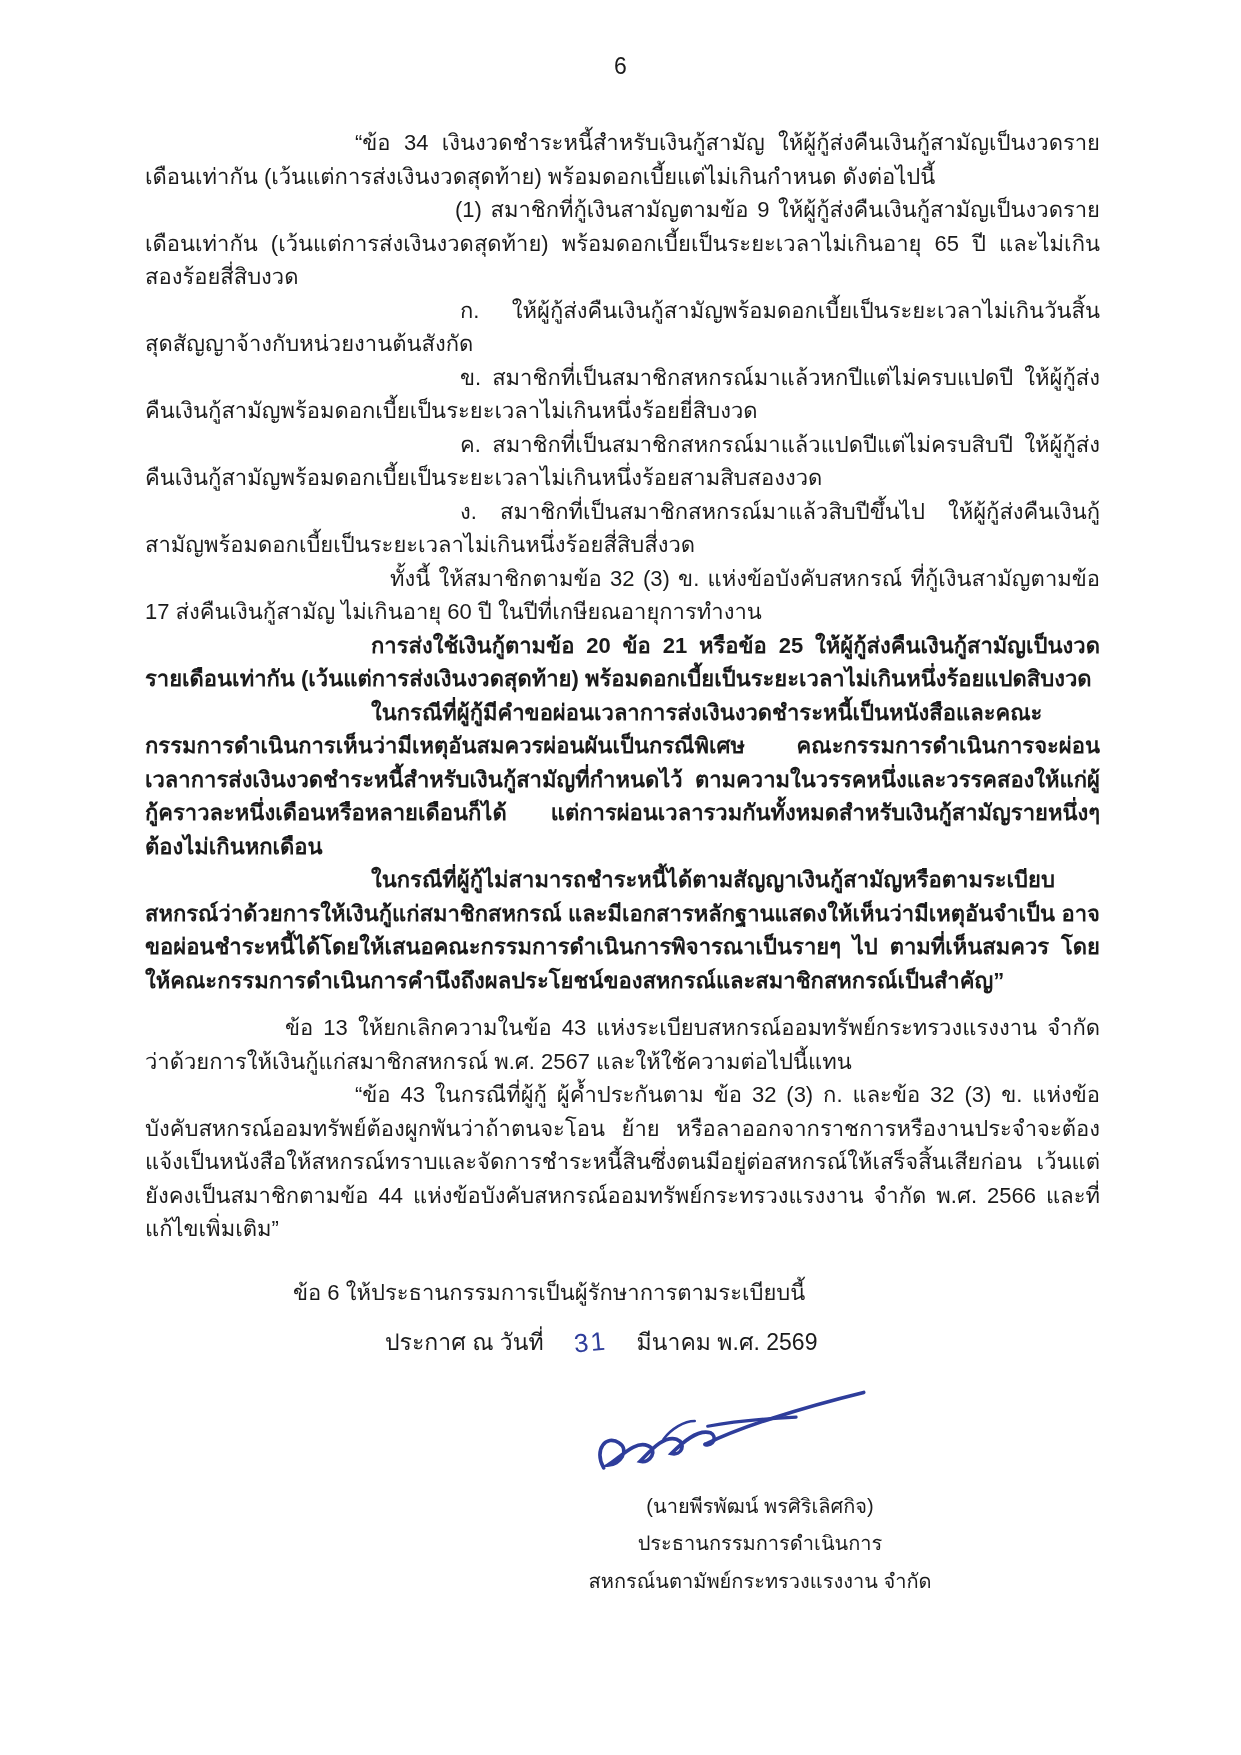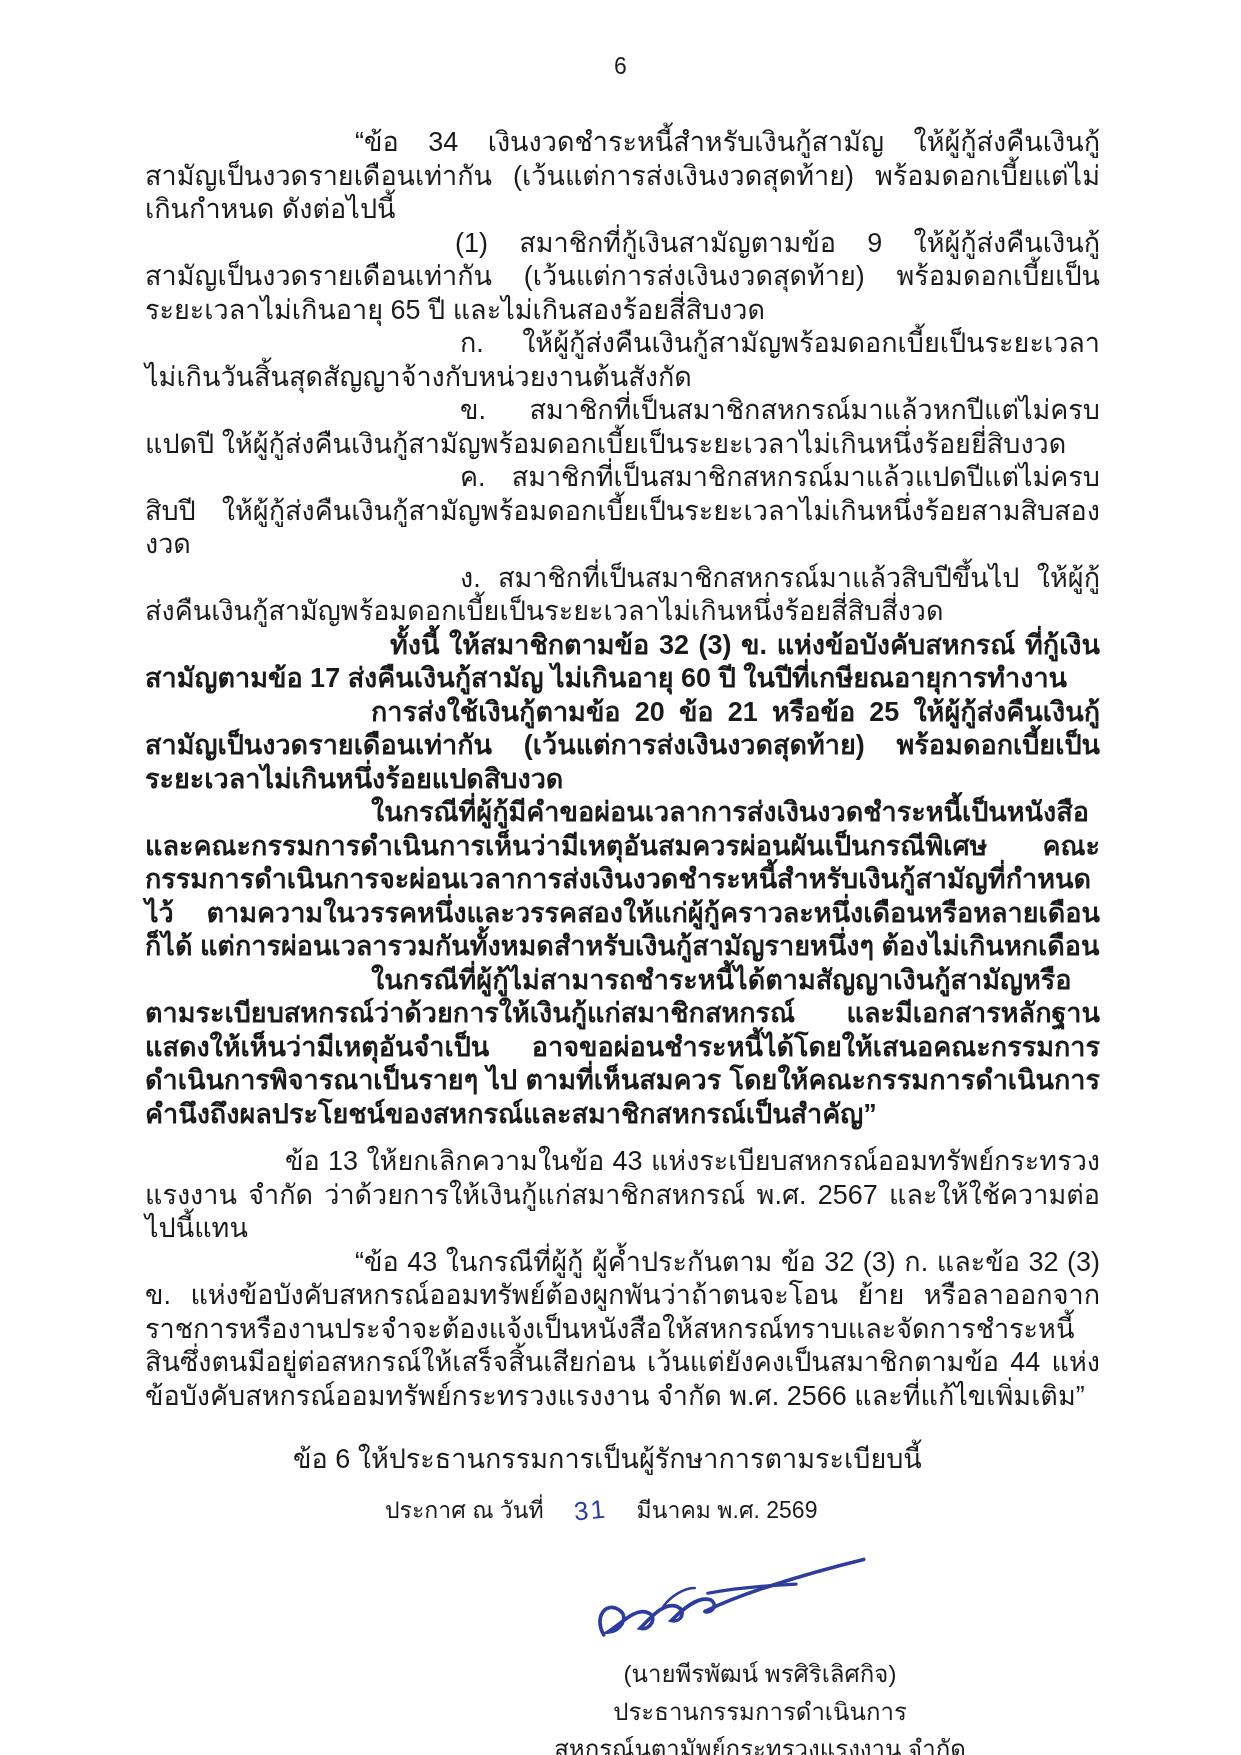"“ข้อ 34" .body-text p { font-size: 27px -> 22px }
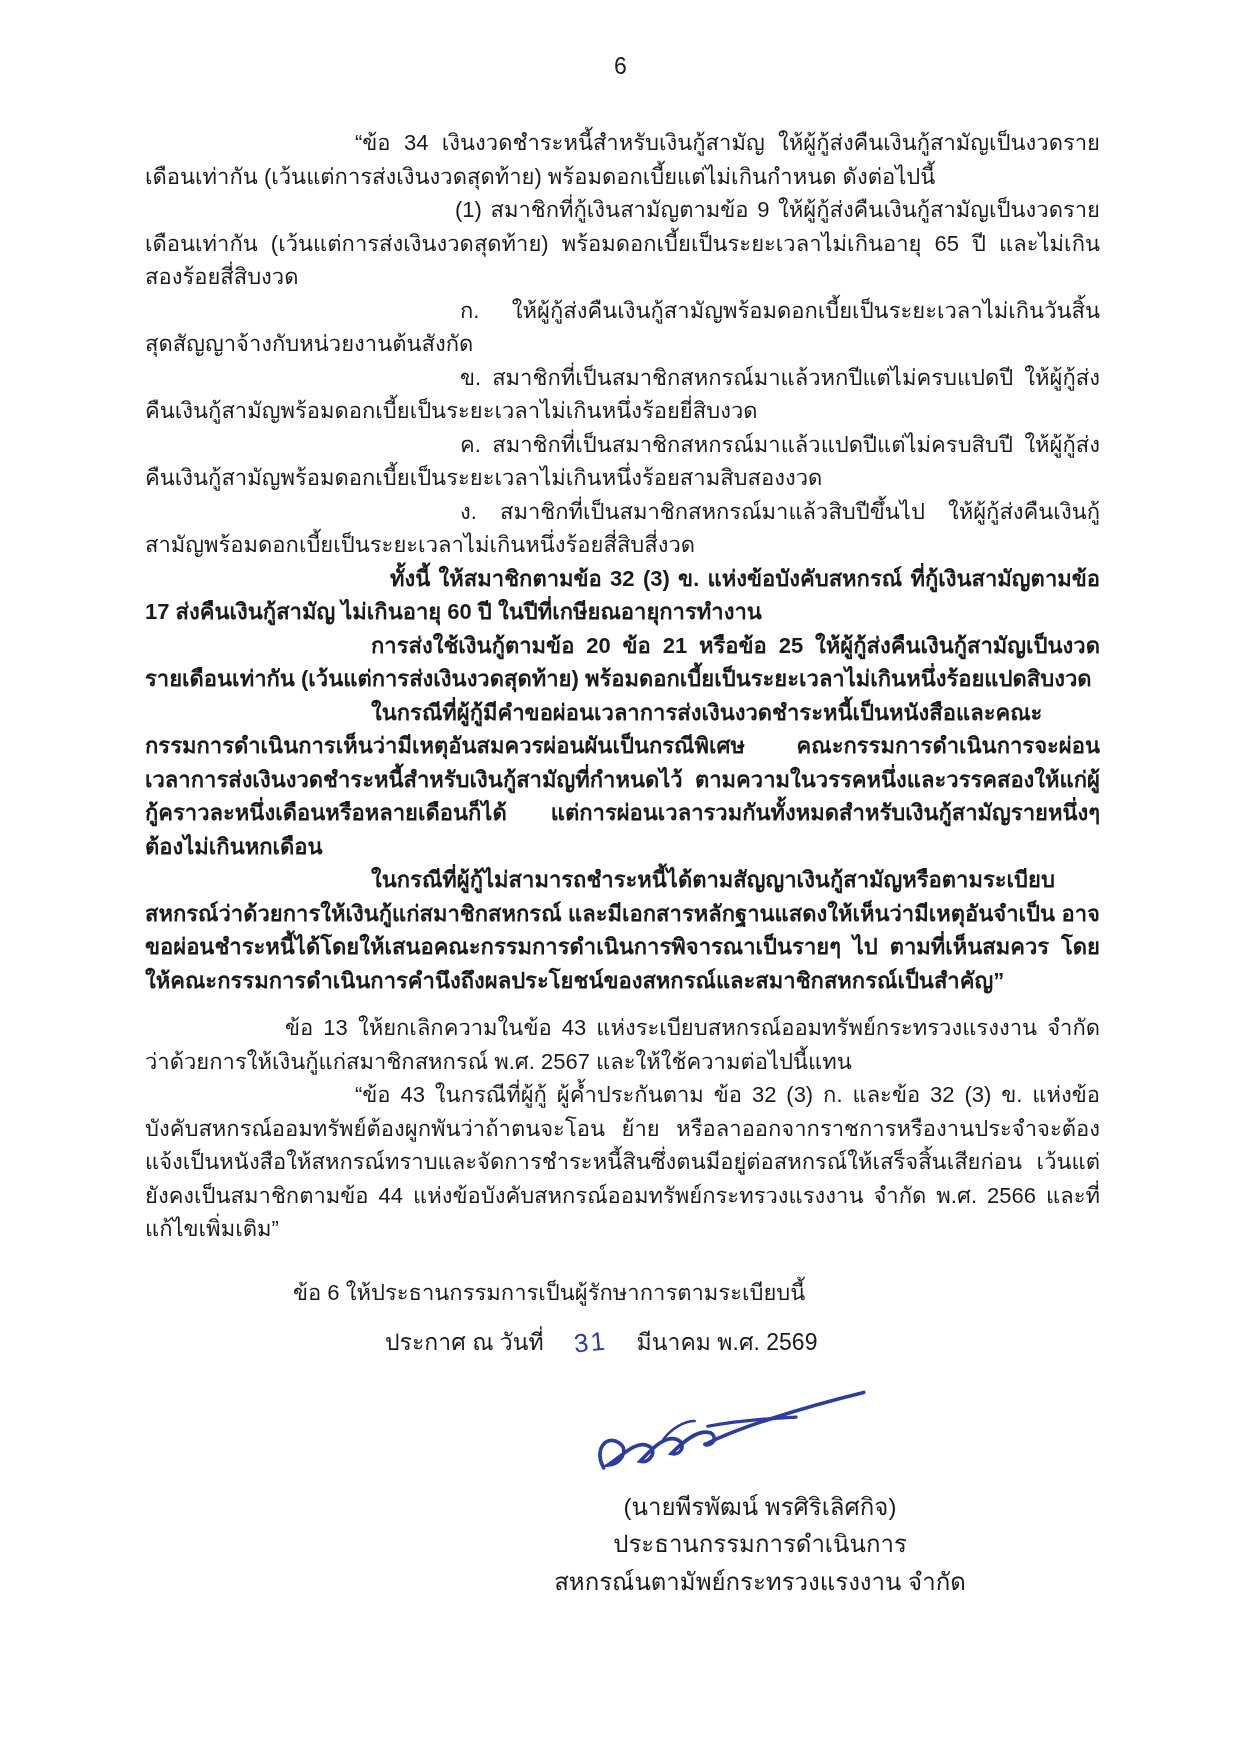"ทั้งนี้ ให้สมาชิกตามข้อ 32 (3) ข." .ind-d { font-weight: bold -> none }
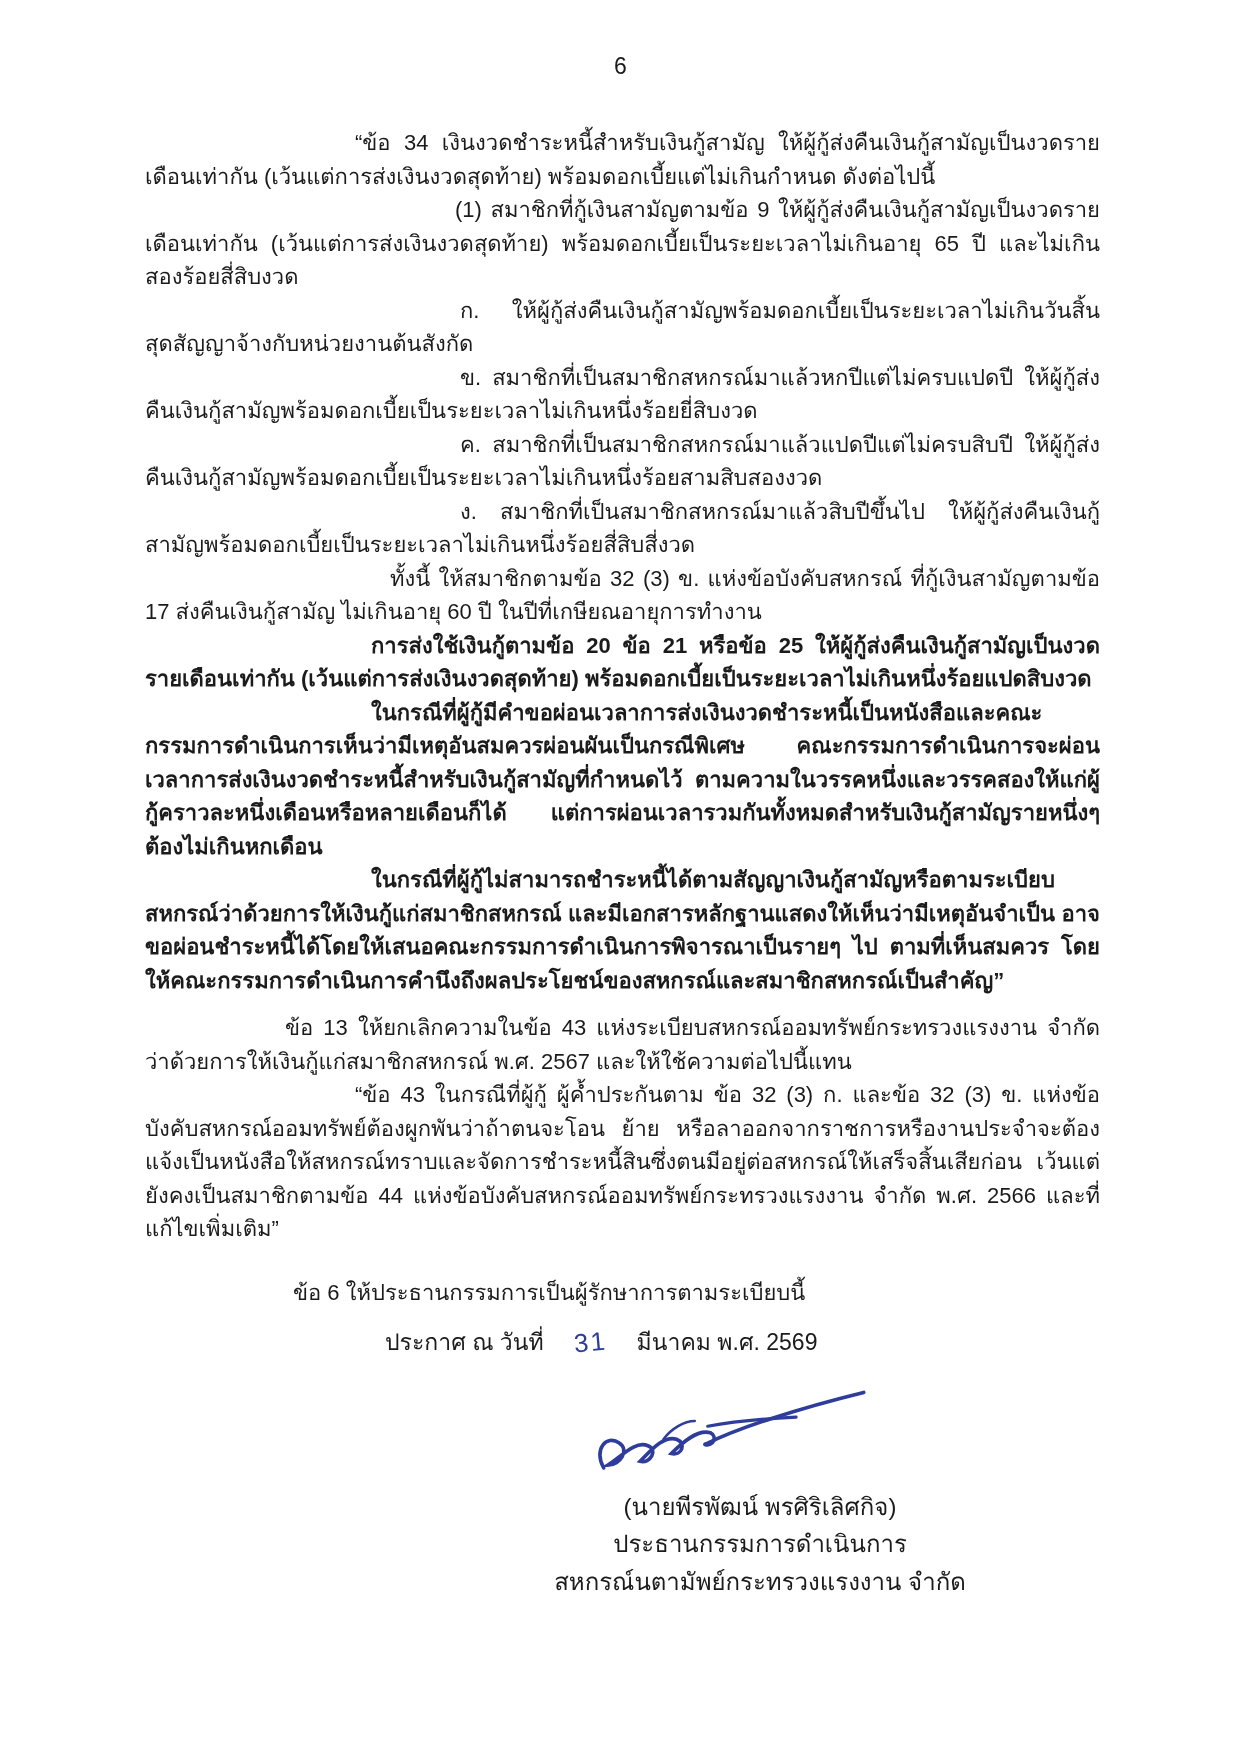"(นายพีรพัฒน์ พรศิริเลิศกิจ)" .closing { font-size: 24px -> 20px }
